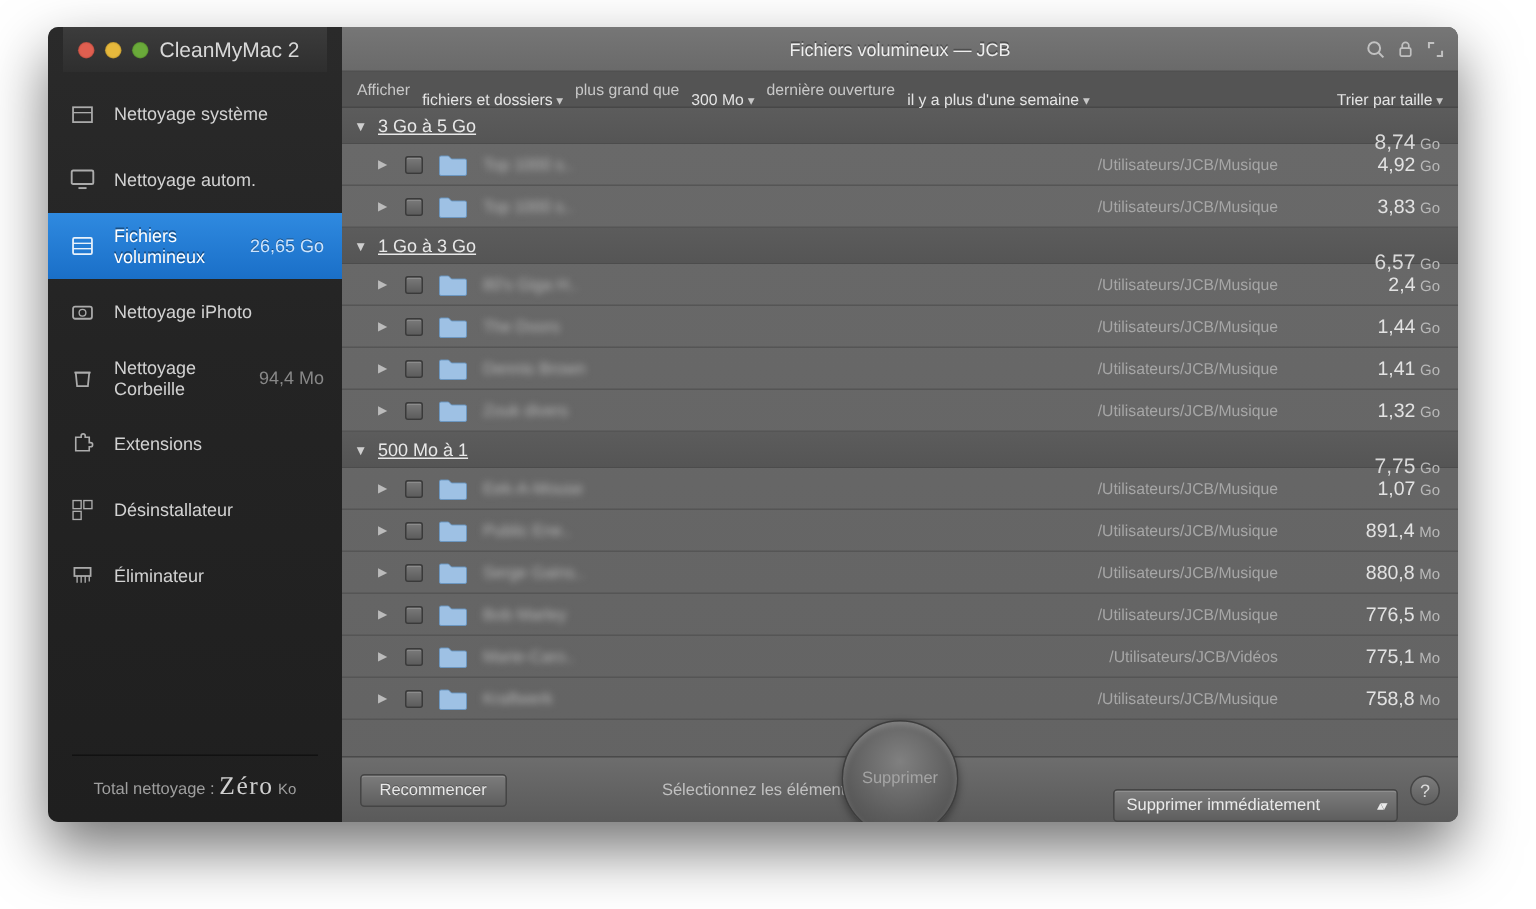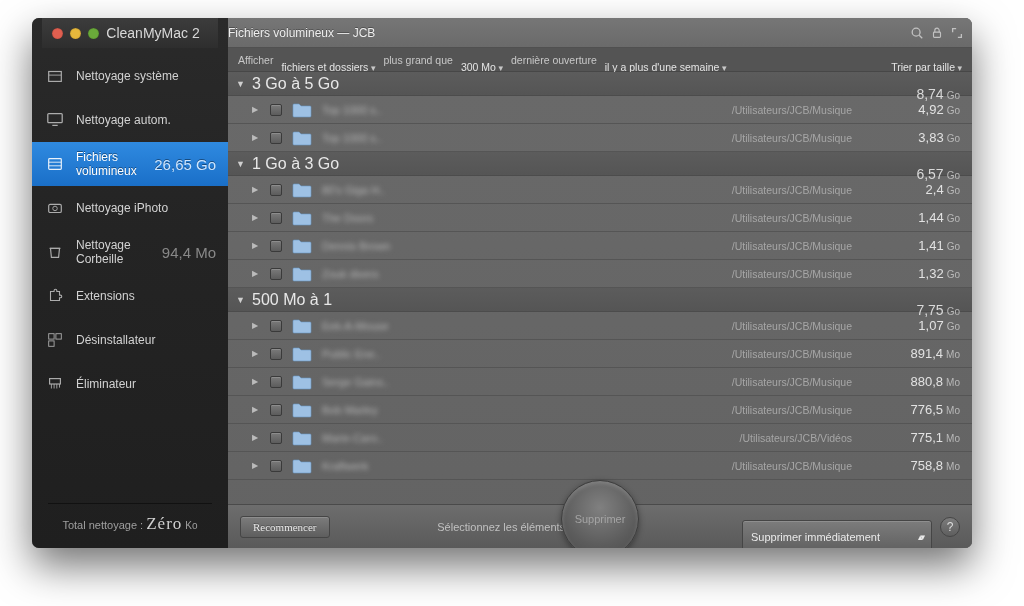"Fichiers volumineux — JCB" .main-title { justify-content: flex-start -> center }
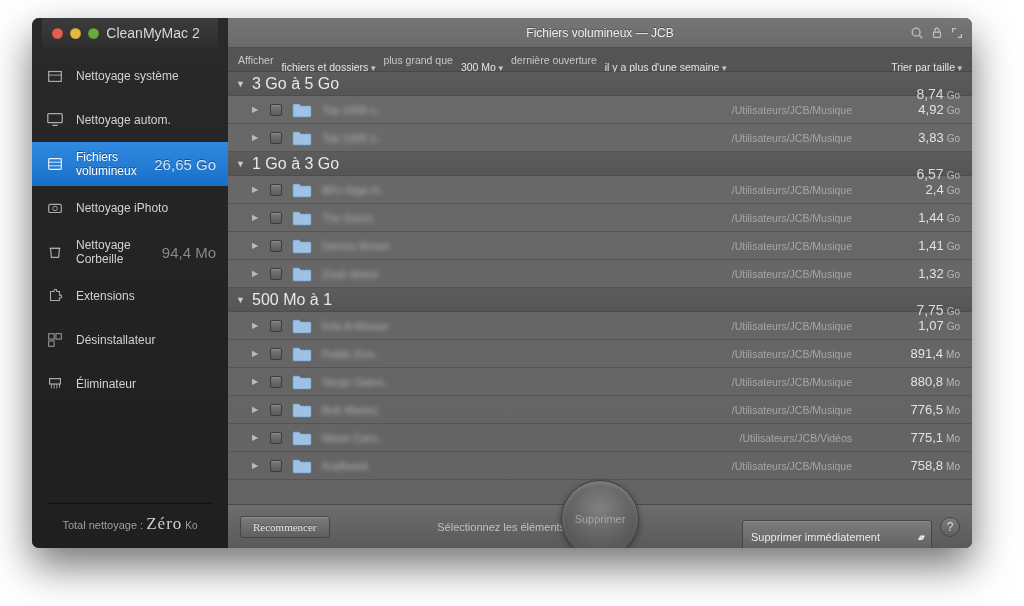"3 Go à 5 Go" .grp-label { font-size: 16px -> 12px; text-decoration: none -> underline }
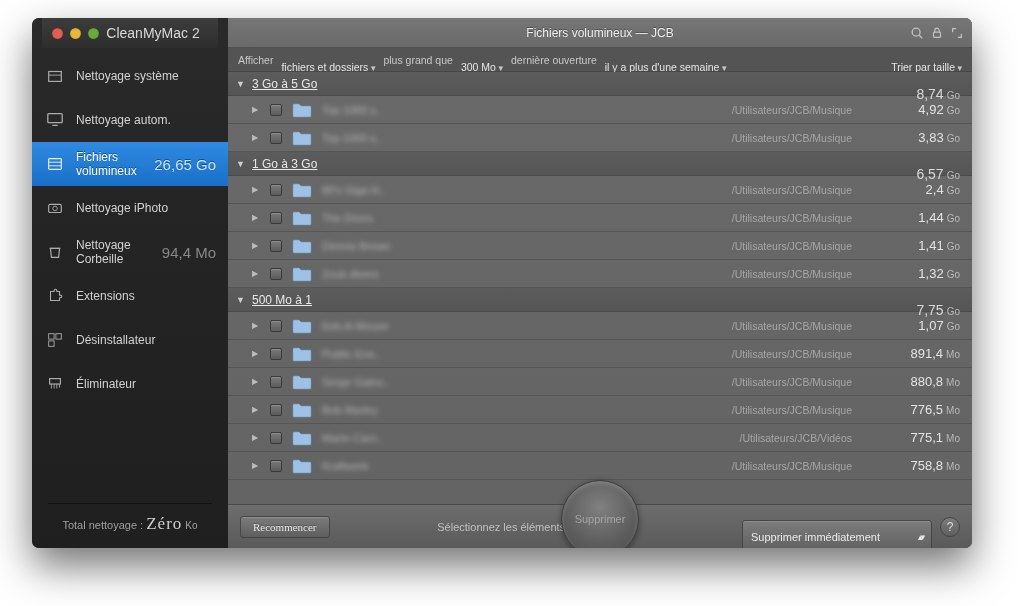"26,65 Go" .svalue { font-size: 15px -> 12px }
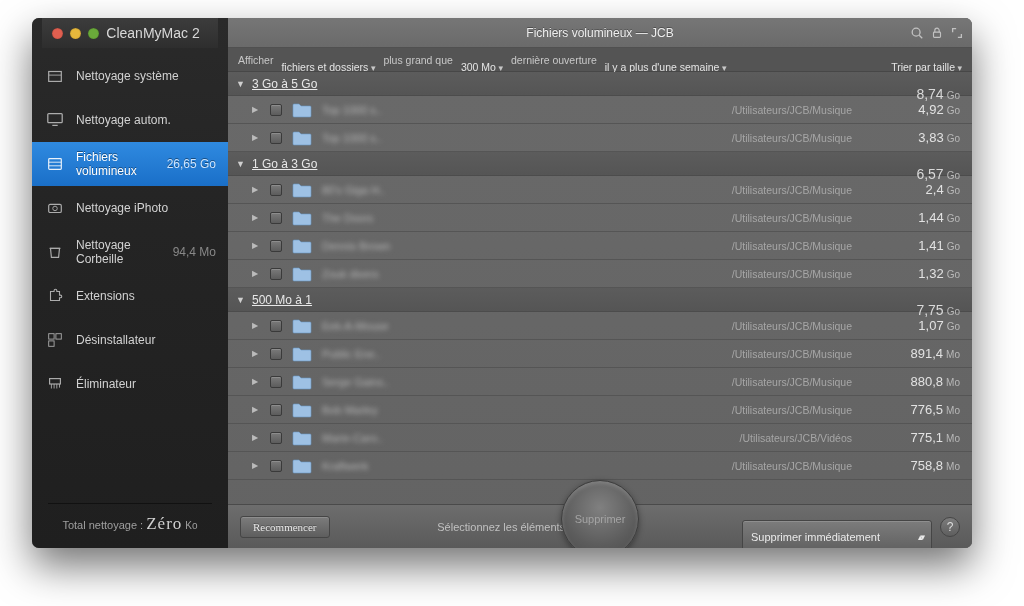"Recommencer" .btn { font-family: Liberation Serif, serif -> none }
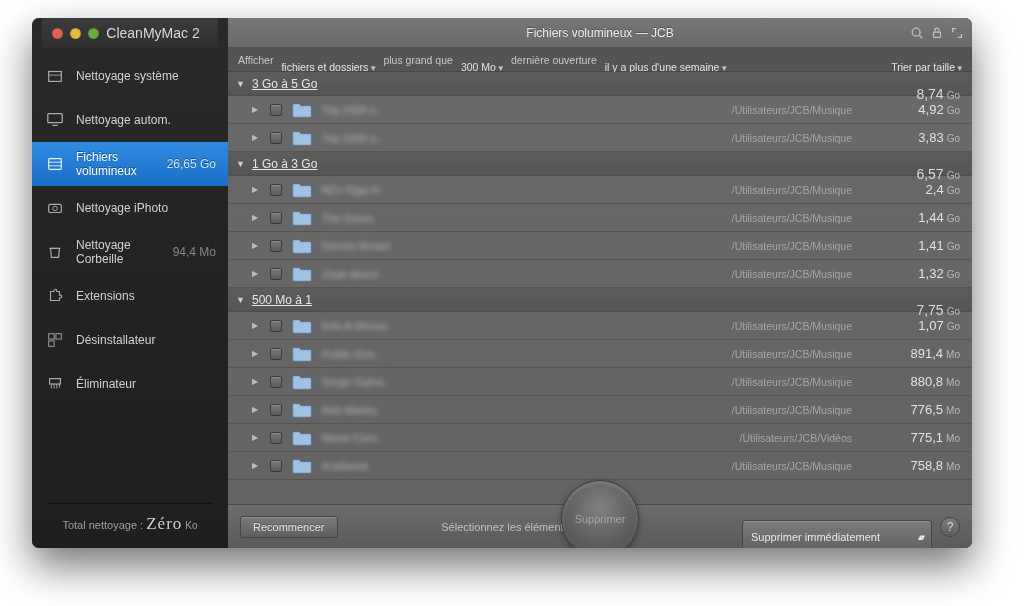"Supprimer immédiatement" .dropdown { padding: 16px 8px -> 4px 8px }
